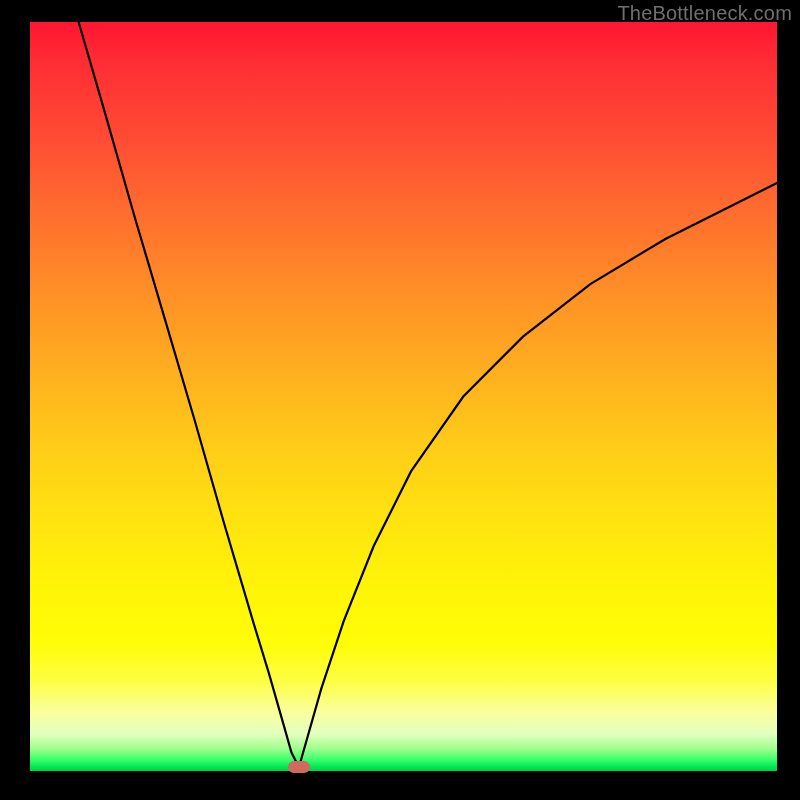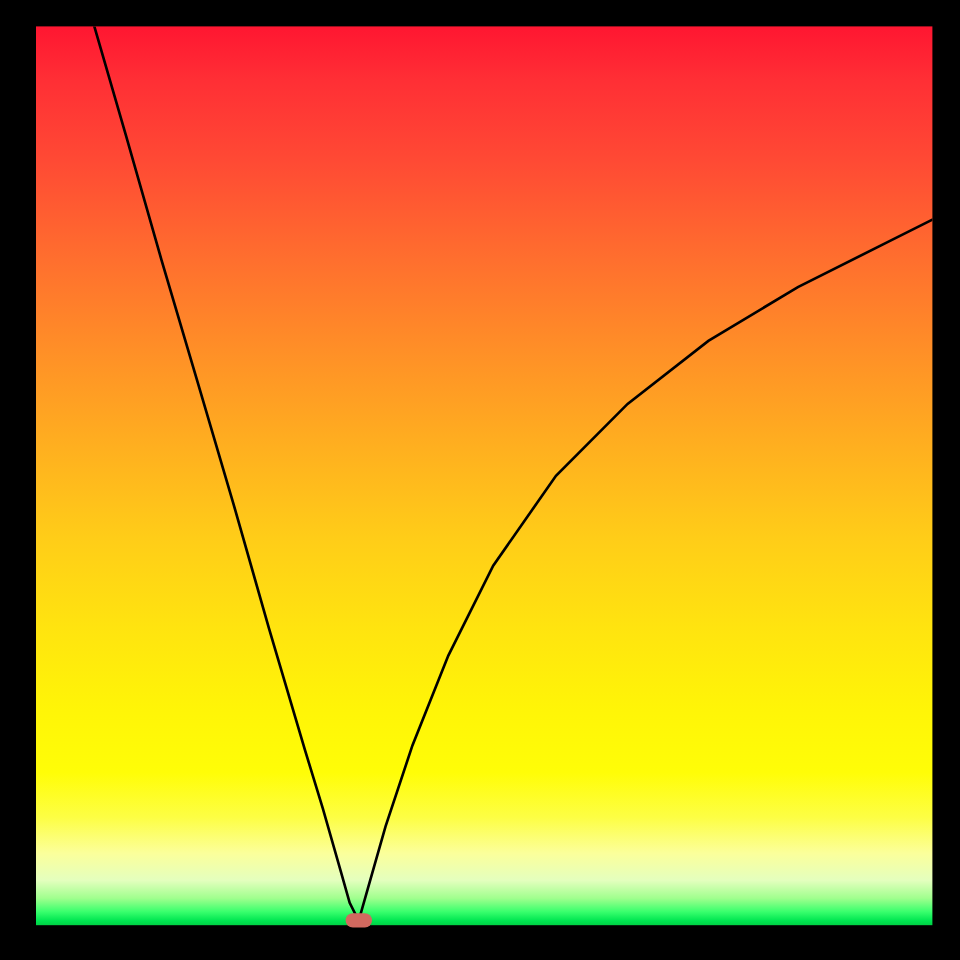"TheBottleneck.com" div.watermark { html: none -> <div>TheBottleneck.com</div> }
